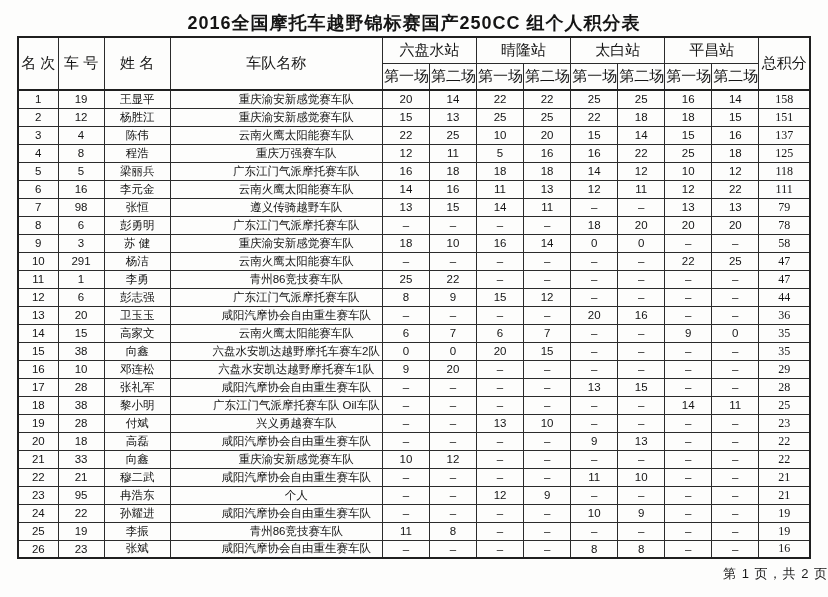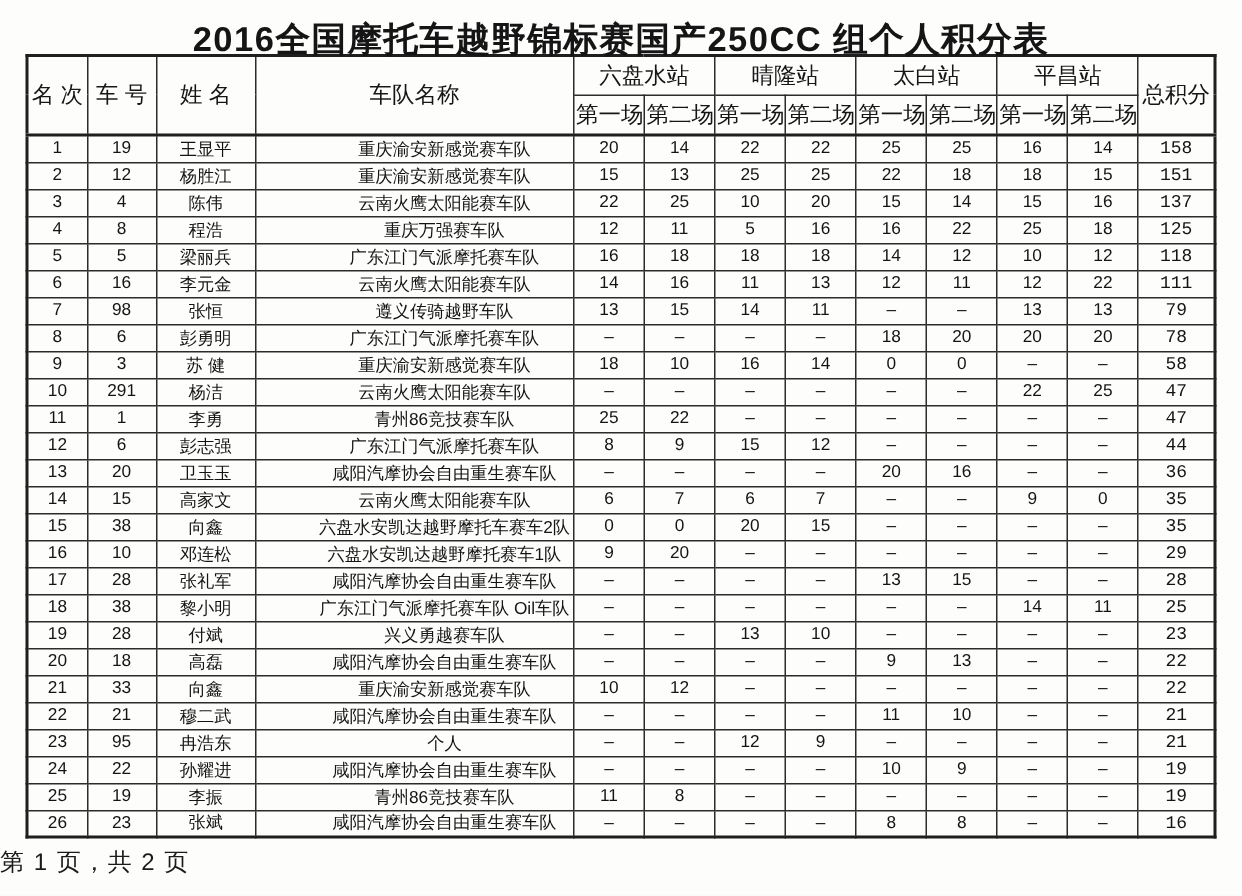"2016全国摩托车越野锦标赛国产250CC 组个人积分表" .title { font-size: 23px -> 18px }
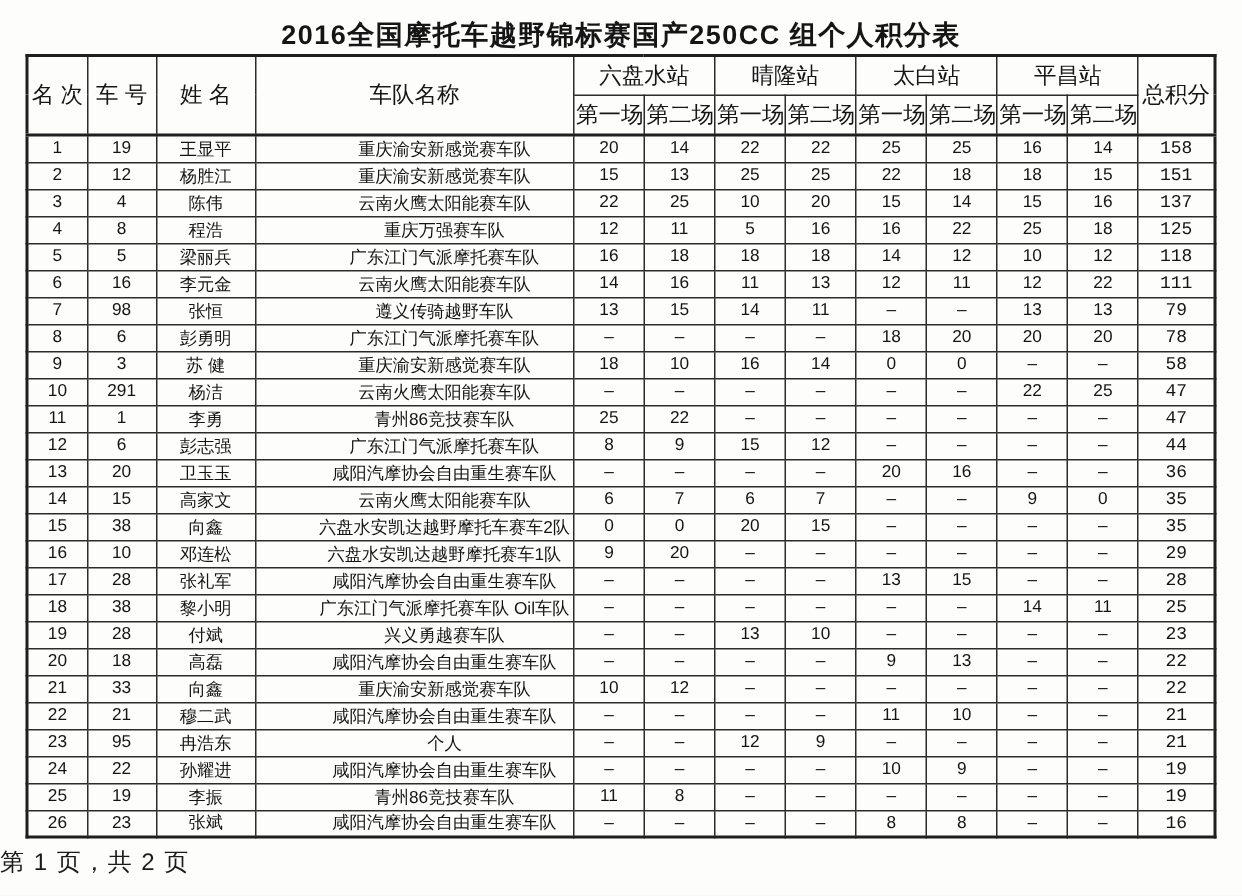"158" .score-table tbody td.total { font-family: Liberation Mono, monospace -> Liberation Serif, serif }
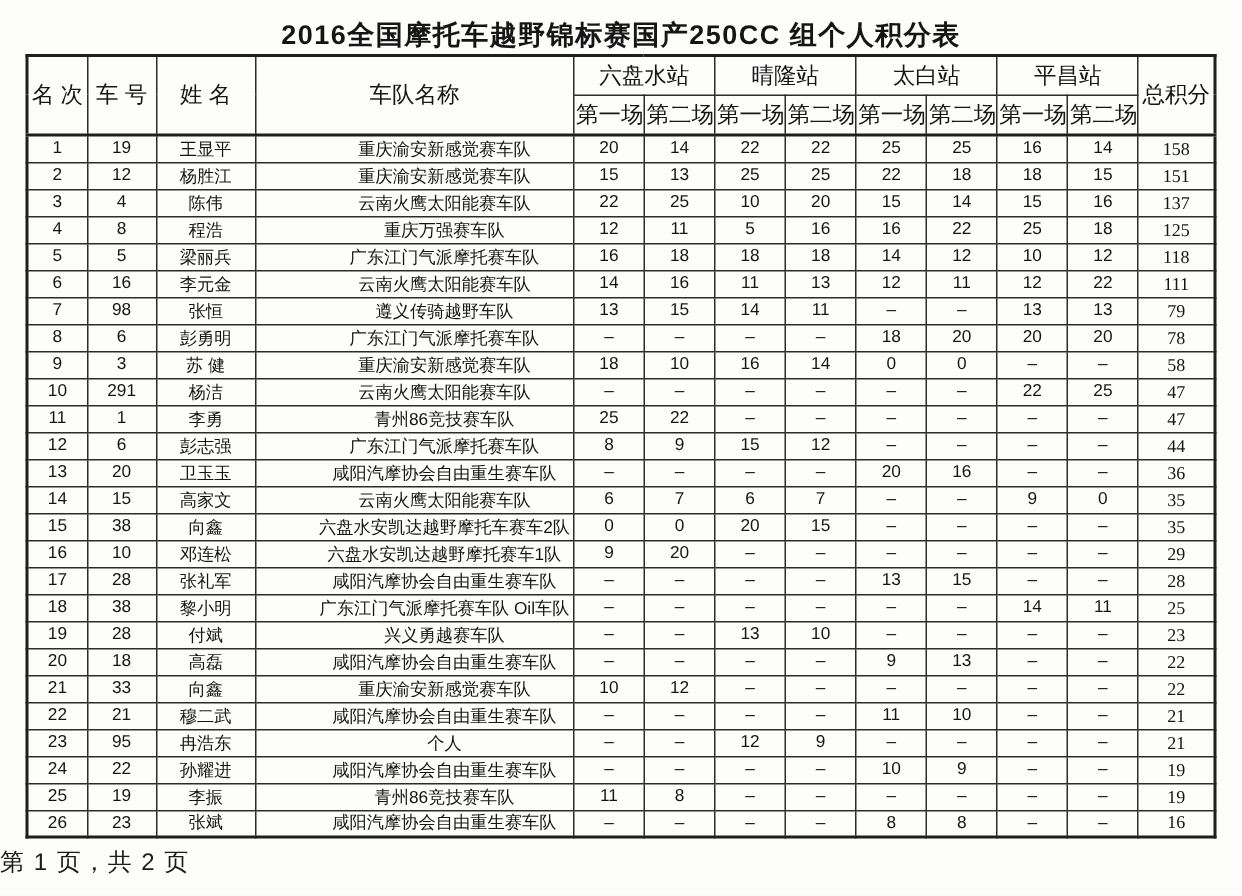"第 1 页，共 2 页" .footer { font-size: 16px -> 13px; text-align: left -> right }
